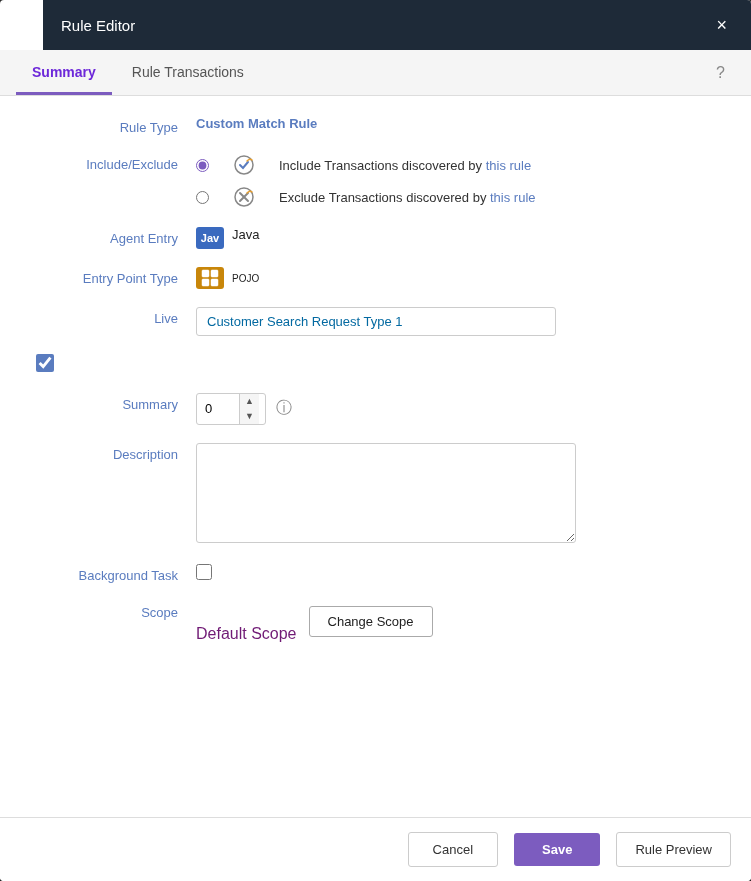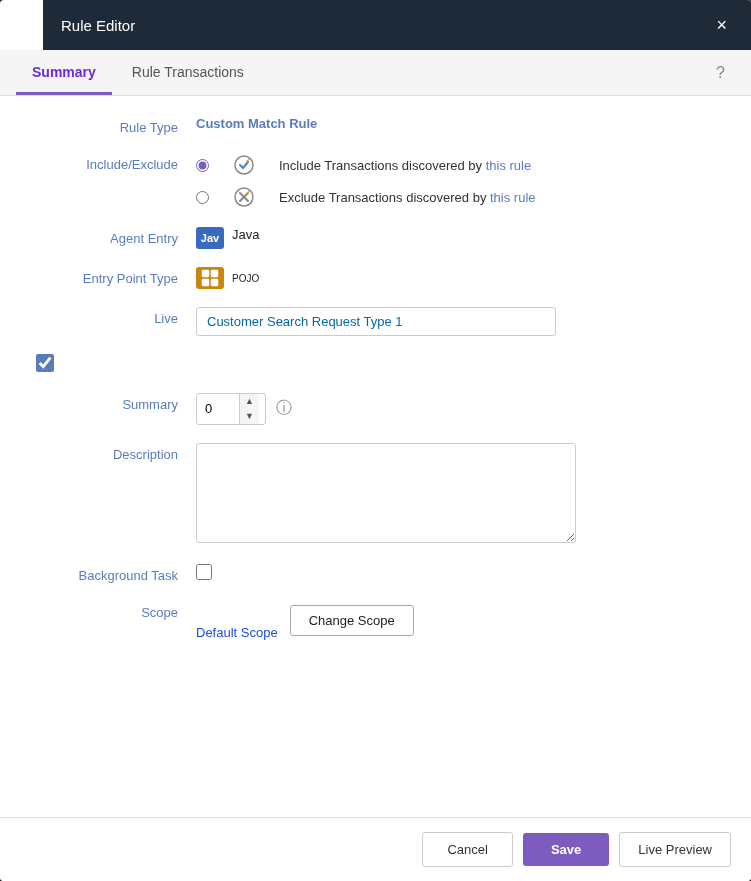"Default Scope" .scope-text { color: #1d4ed8 -> #701a75; font-size: 13px -> 16px }
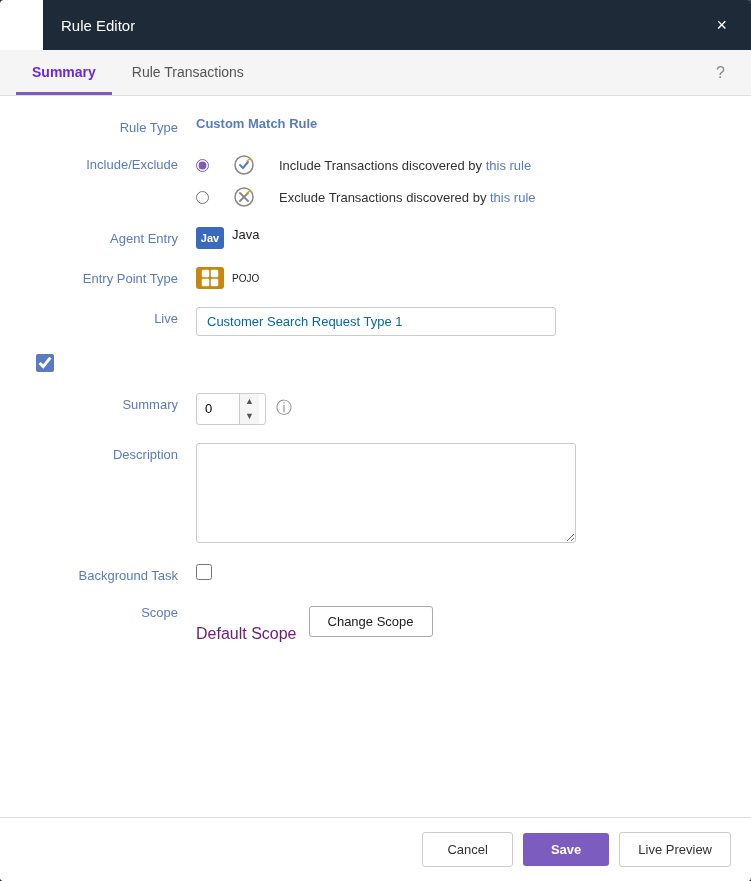"Cancel" .footer { gap: 10px -> 16px }
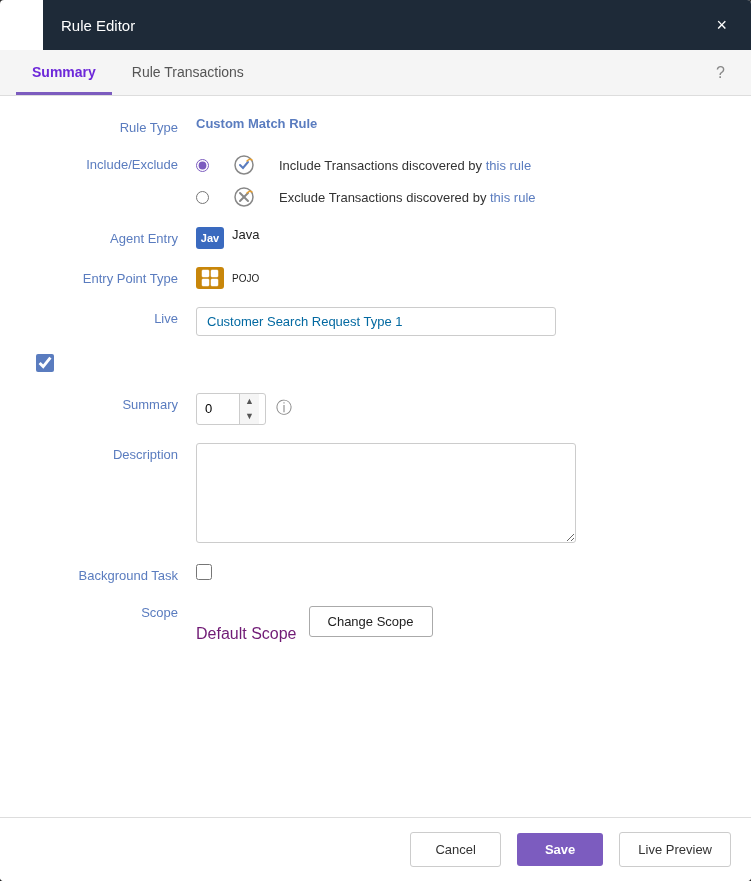"Live Preview" button.btn-live-preview { text: Live -> Rule }
